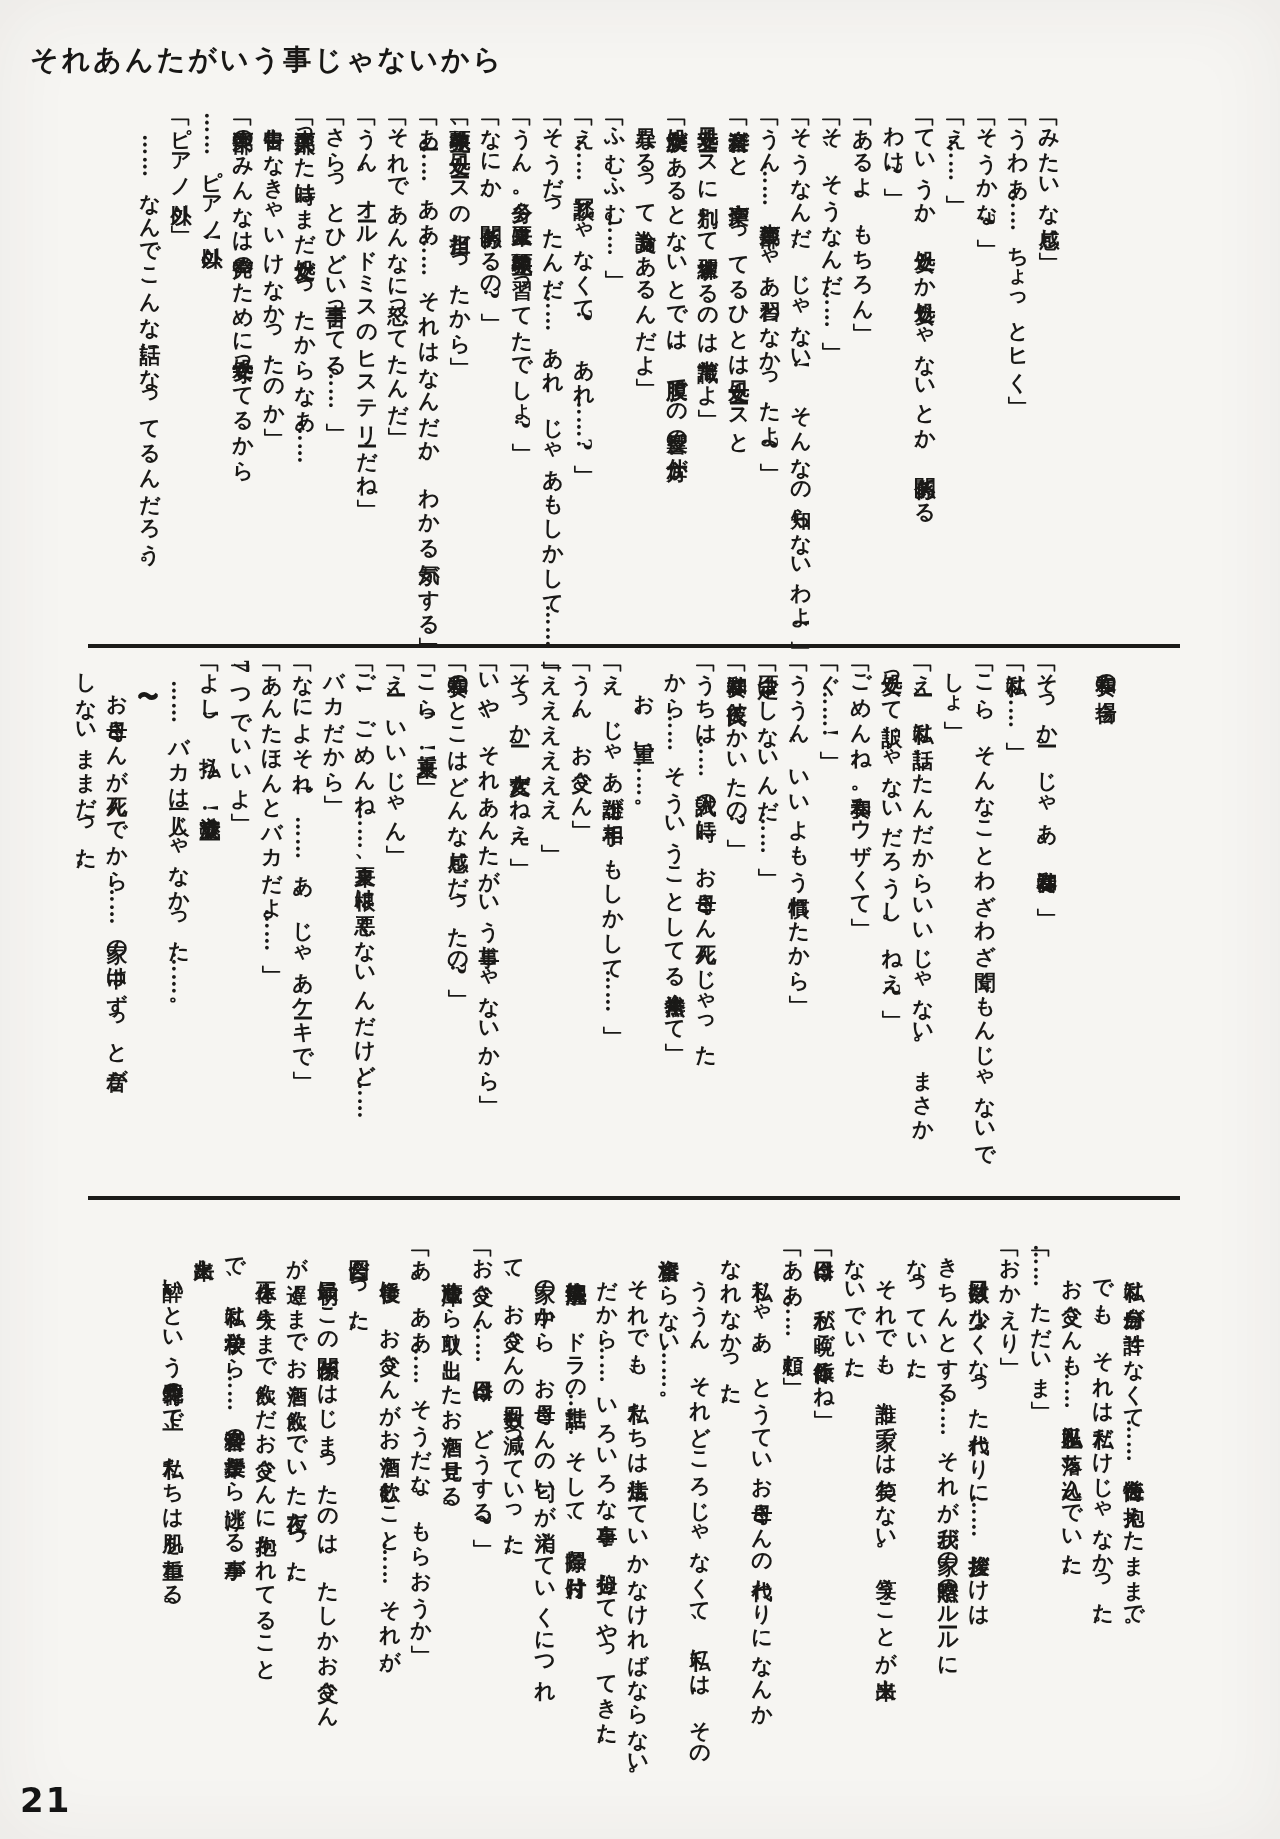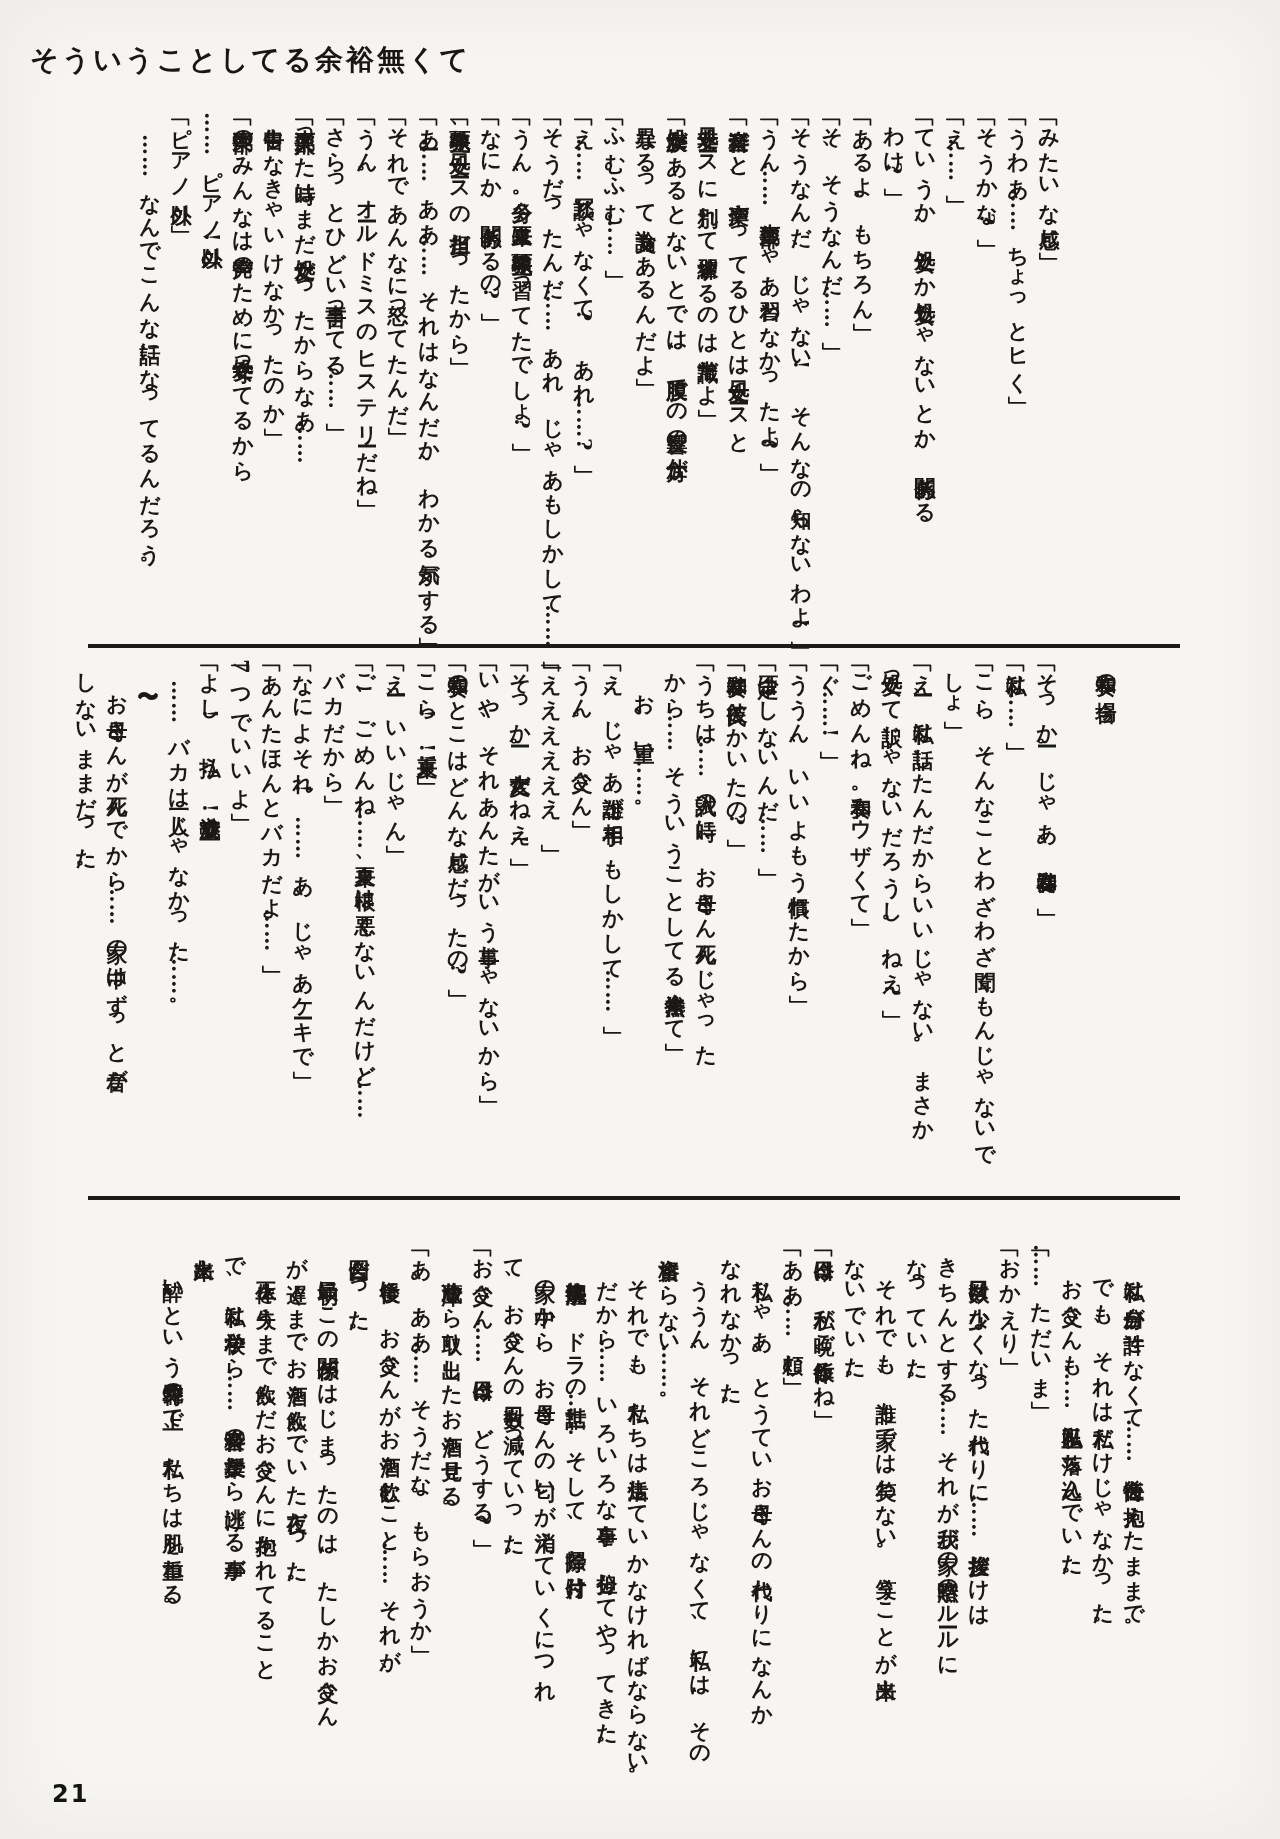"そういうことしてる余裕無くて" h1.page-title { text: ういうことしてる余裕無くて -> れあんたがいう事じゃないから }
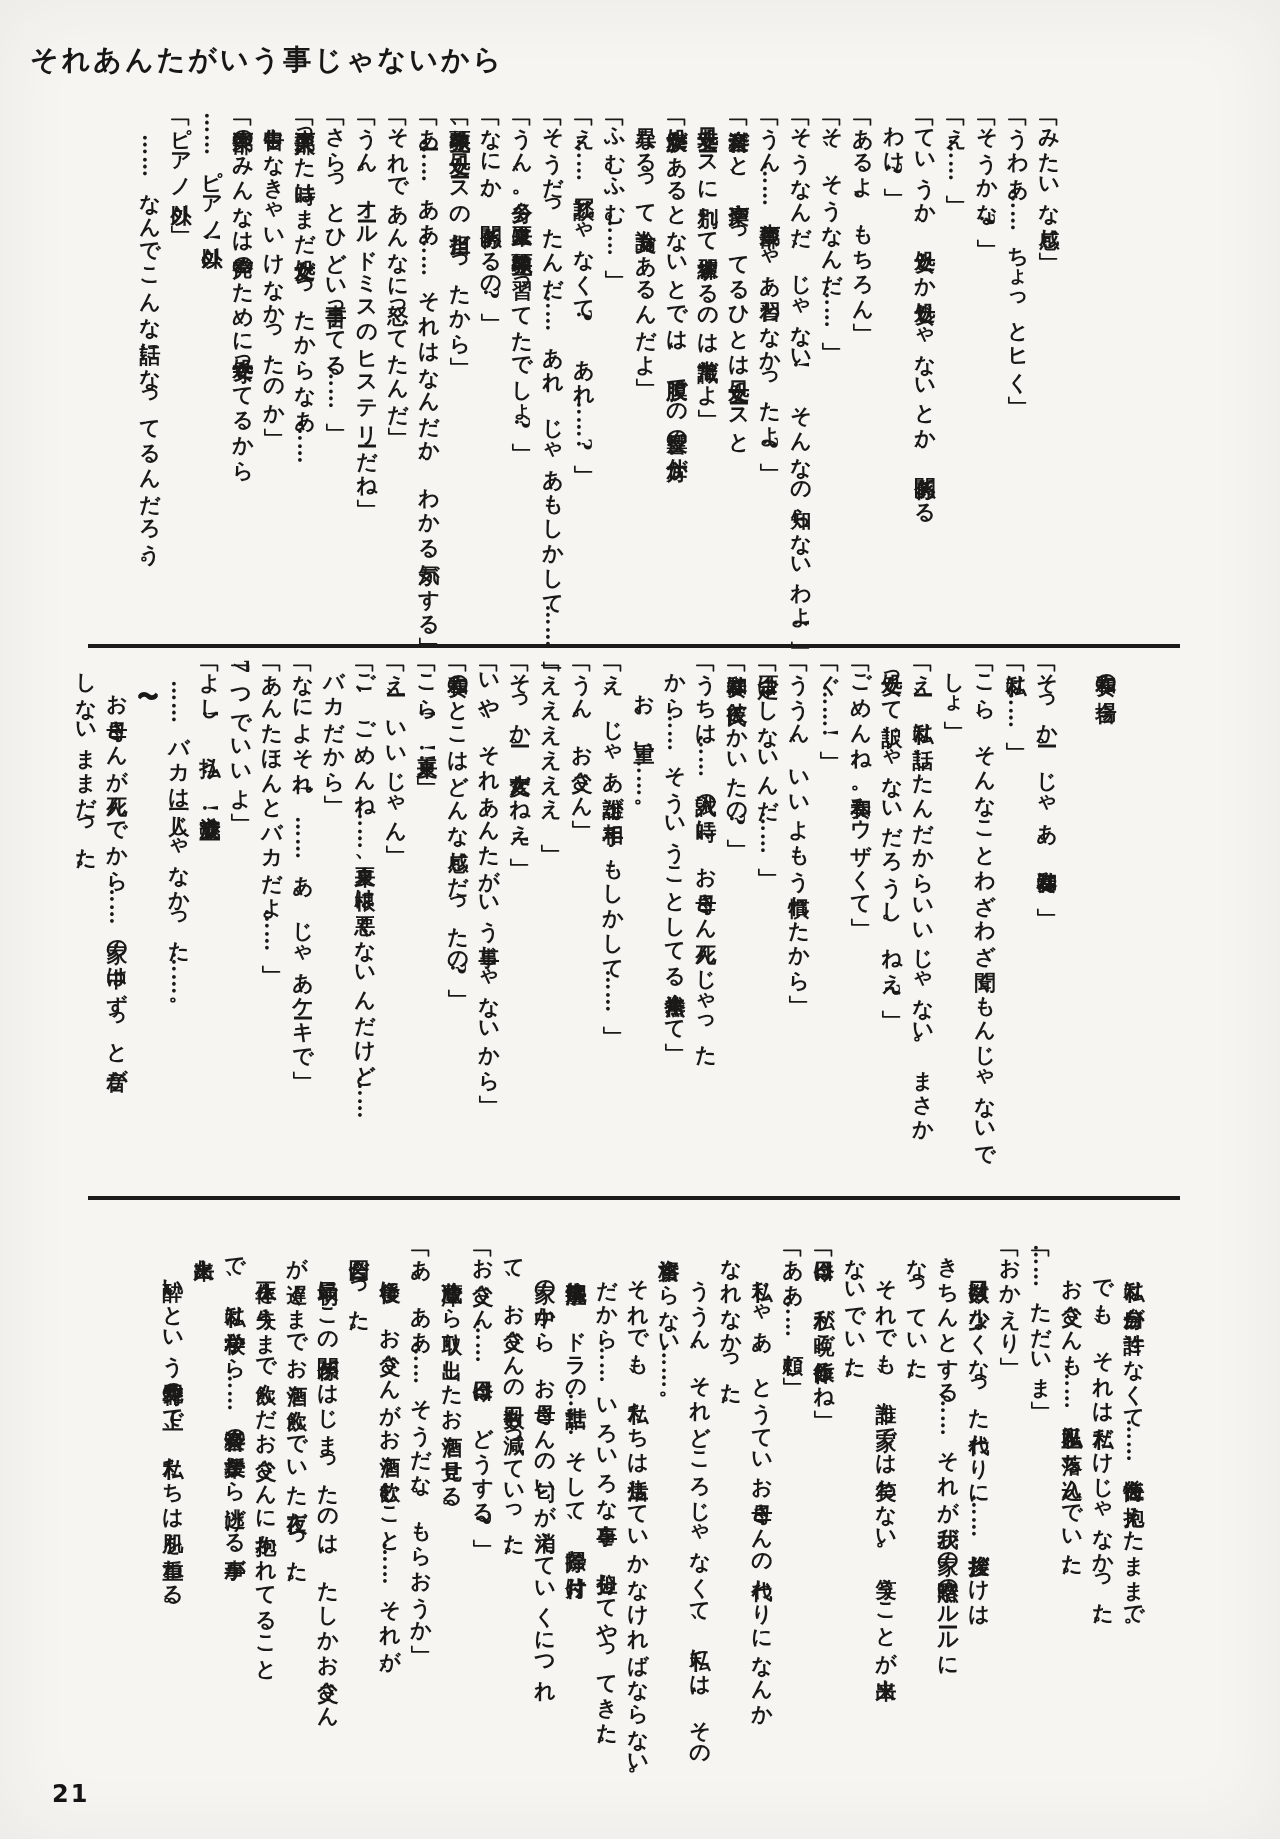"21" .page-number { font-size: 24px -> 34px; margin-left: 32px -> none }
